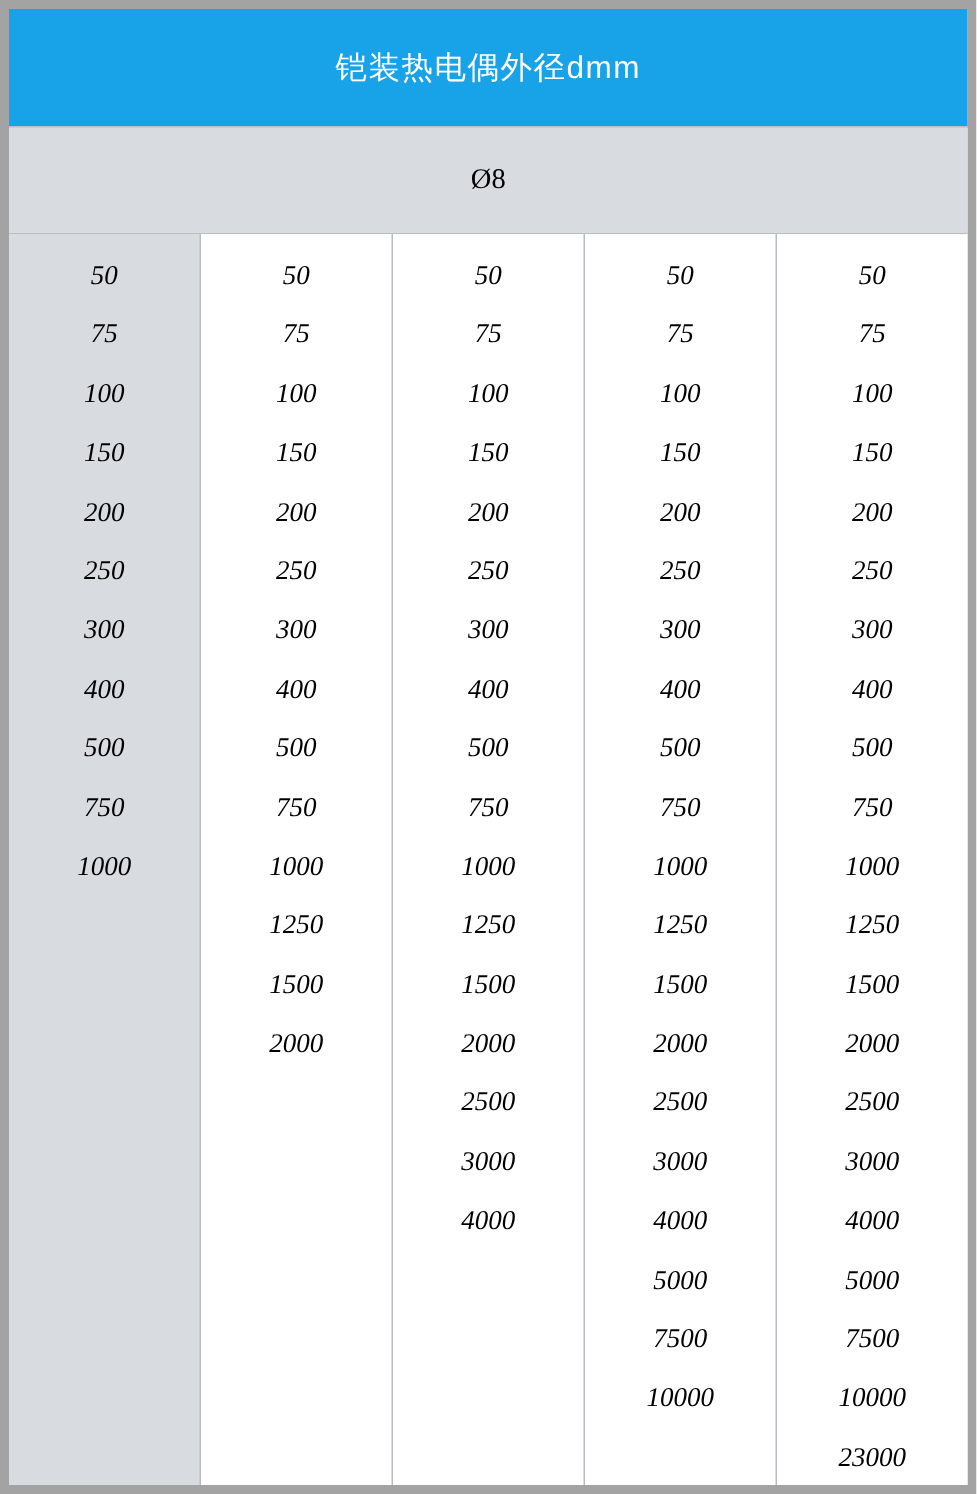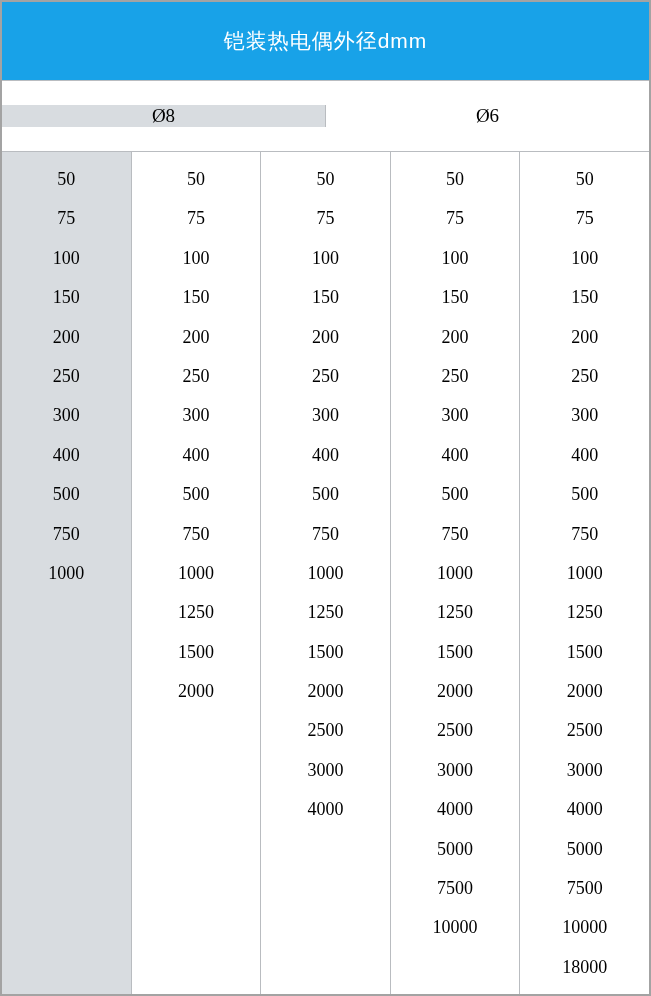"铠装热电偶外径dmm" .table-wrap { border: 2px solid #a3a3a3 -> 6px solid #a3a3a3 }
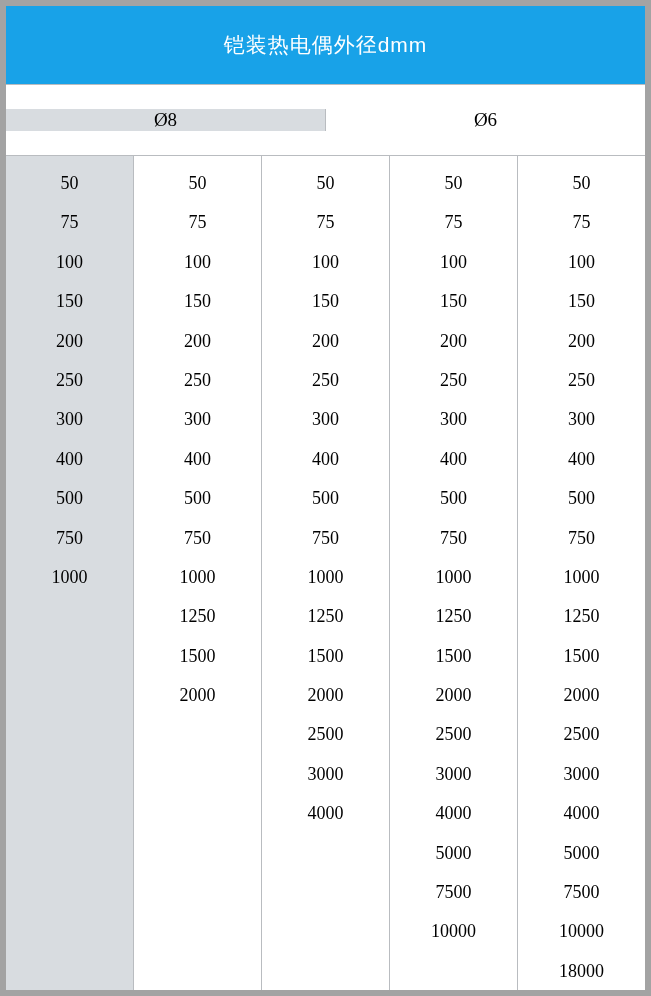"Ø8" .header-row { align-items: center -> none }
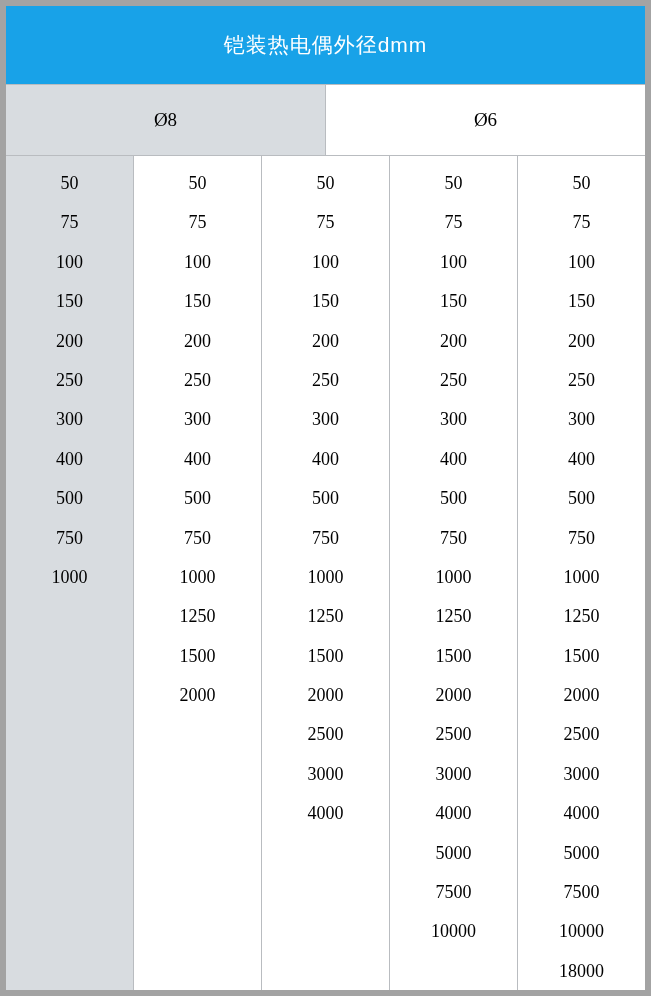"Ø6" div.header-cell { html: <div>Ø6</div> -> none }
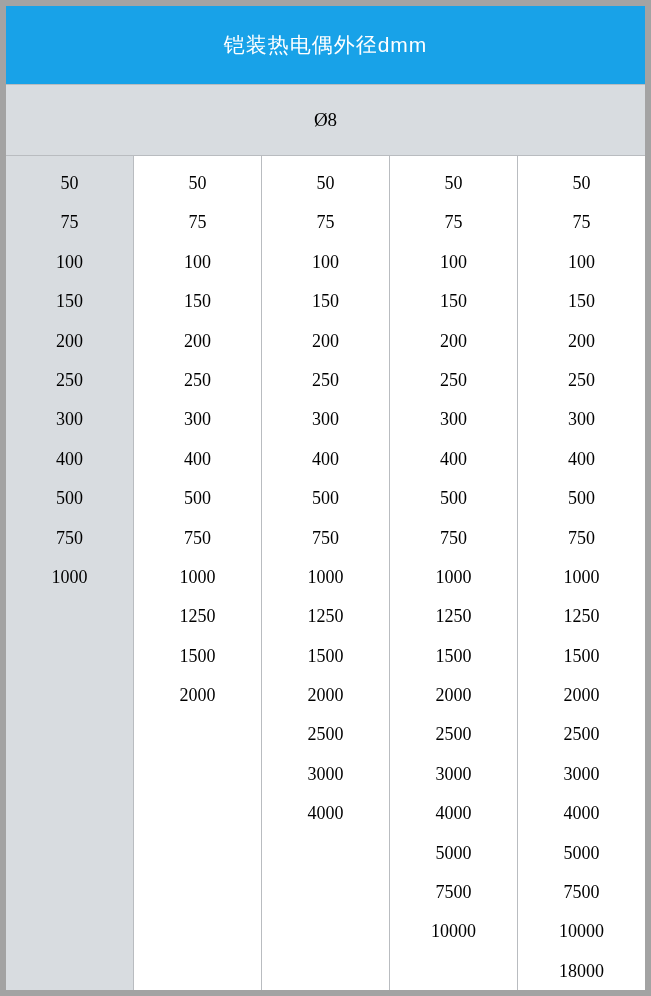"50" .body-row { font-style: none -> italic }
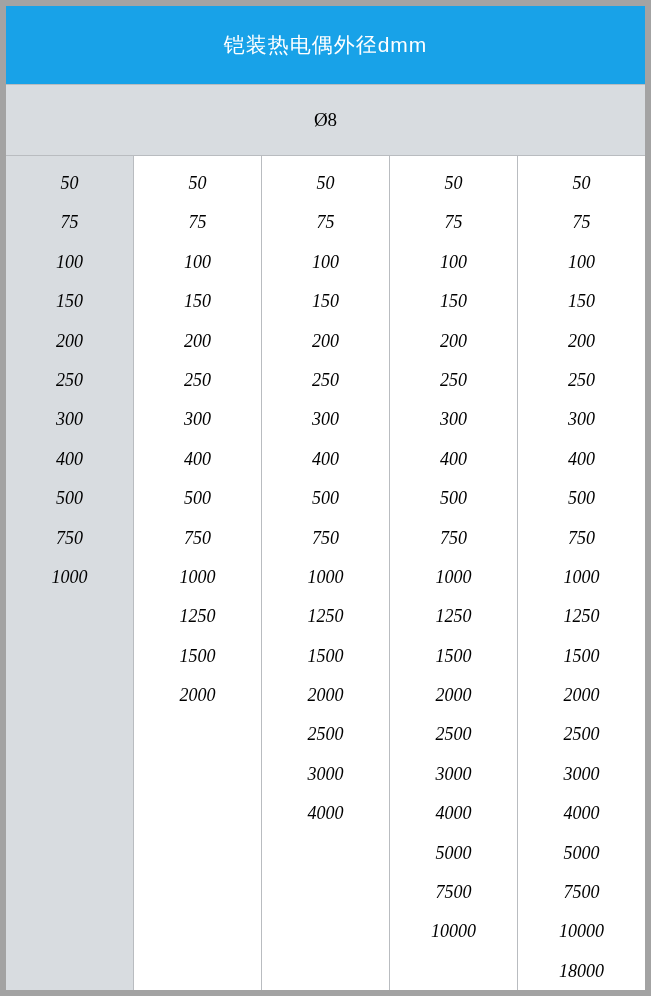"18000" div.cell { text: 18000 -> 23000 }
